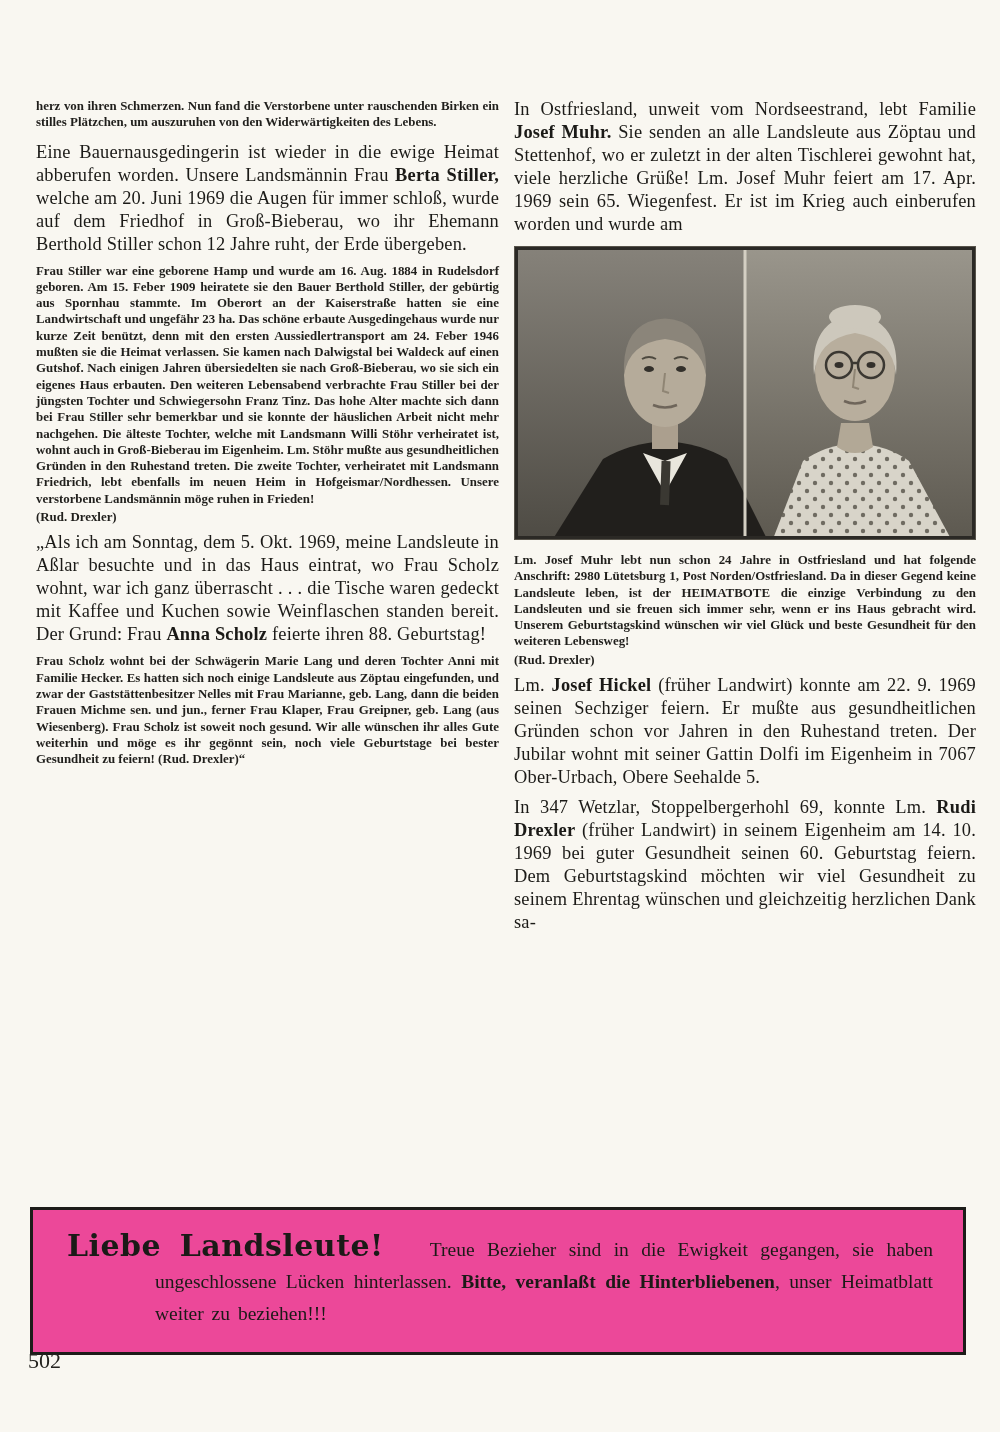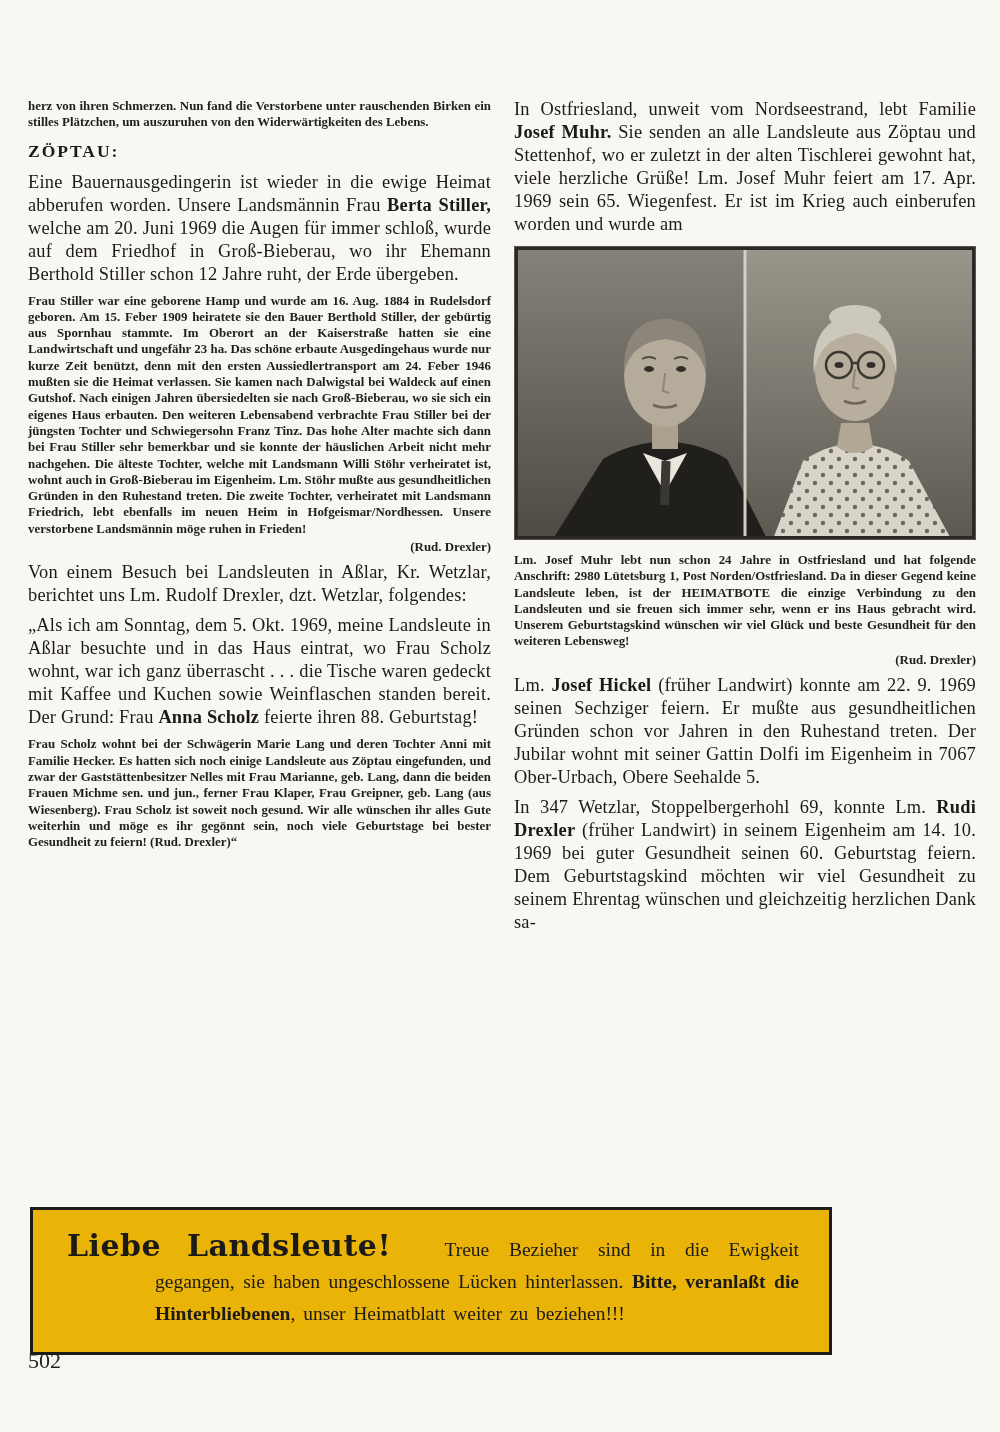"herz von ihren Schmerzen. Nun" .col-left { left: 28px -> 36px }
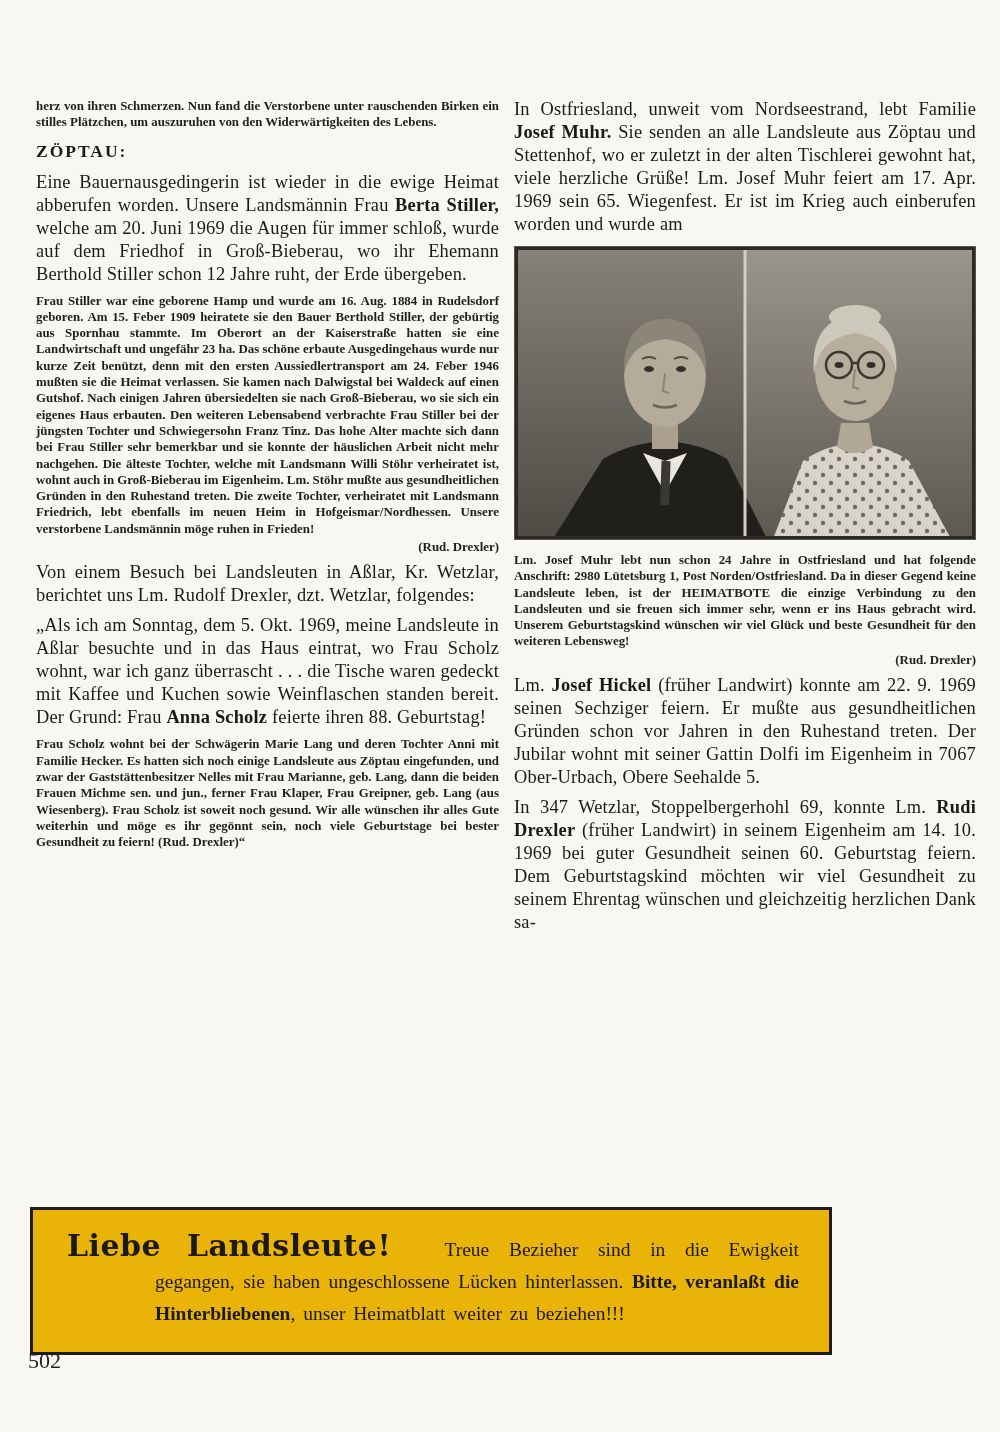"ZÖPTAU:" h2.heading { html: <h2>ZÖPTAU:</h2> -> none }
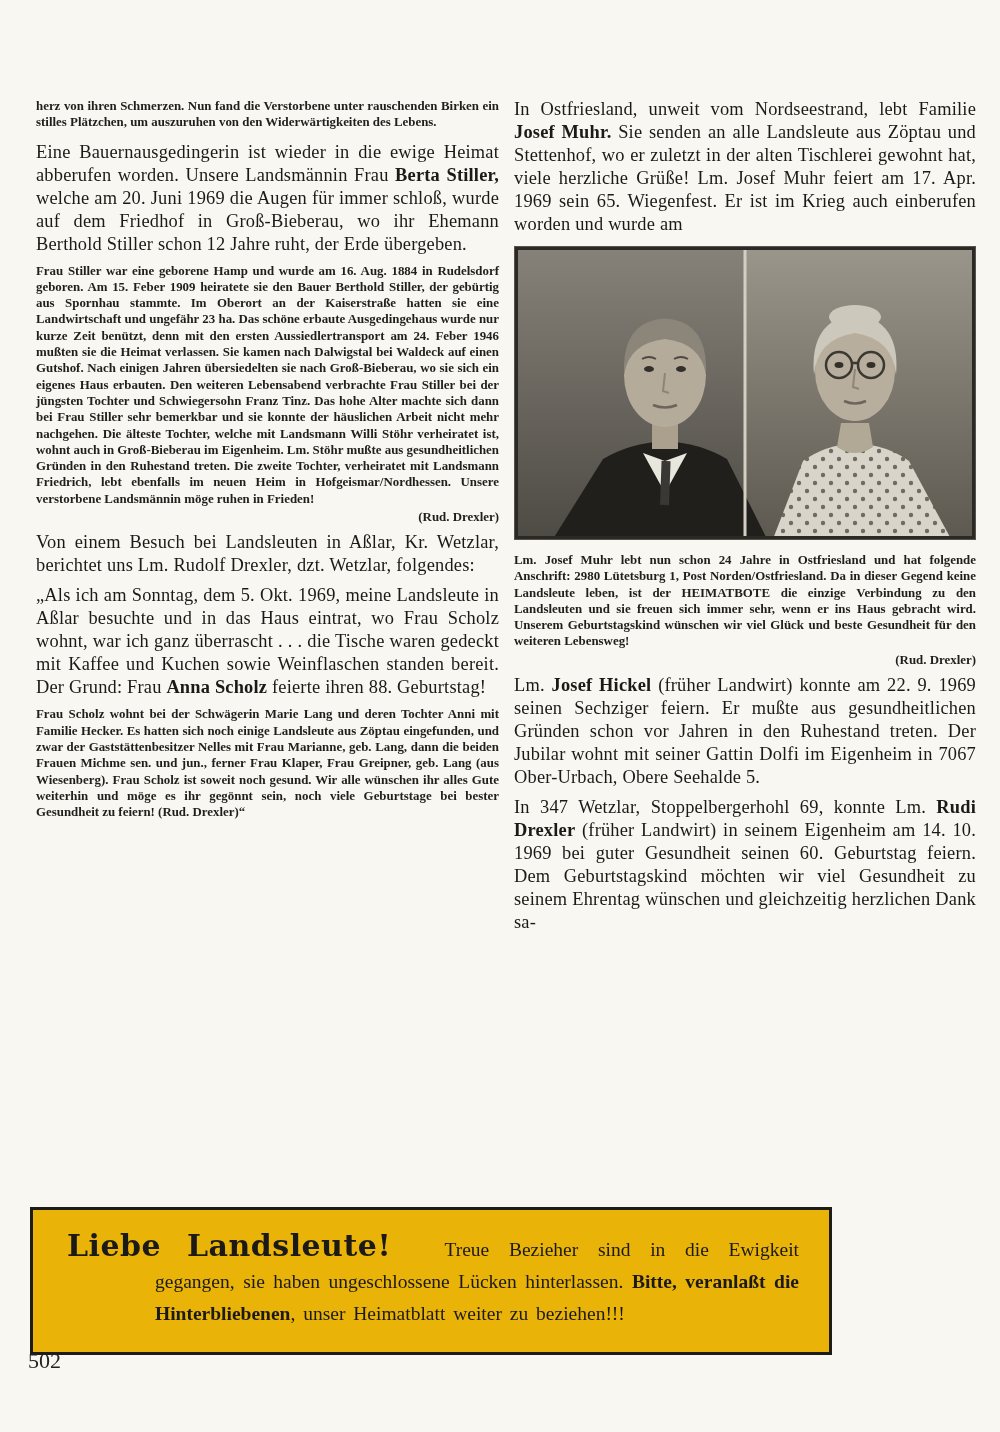"(Rud. Drexler)" .byline { text-align: right -> left }
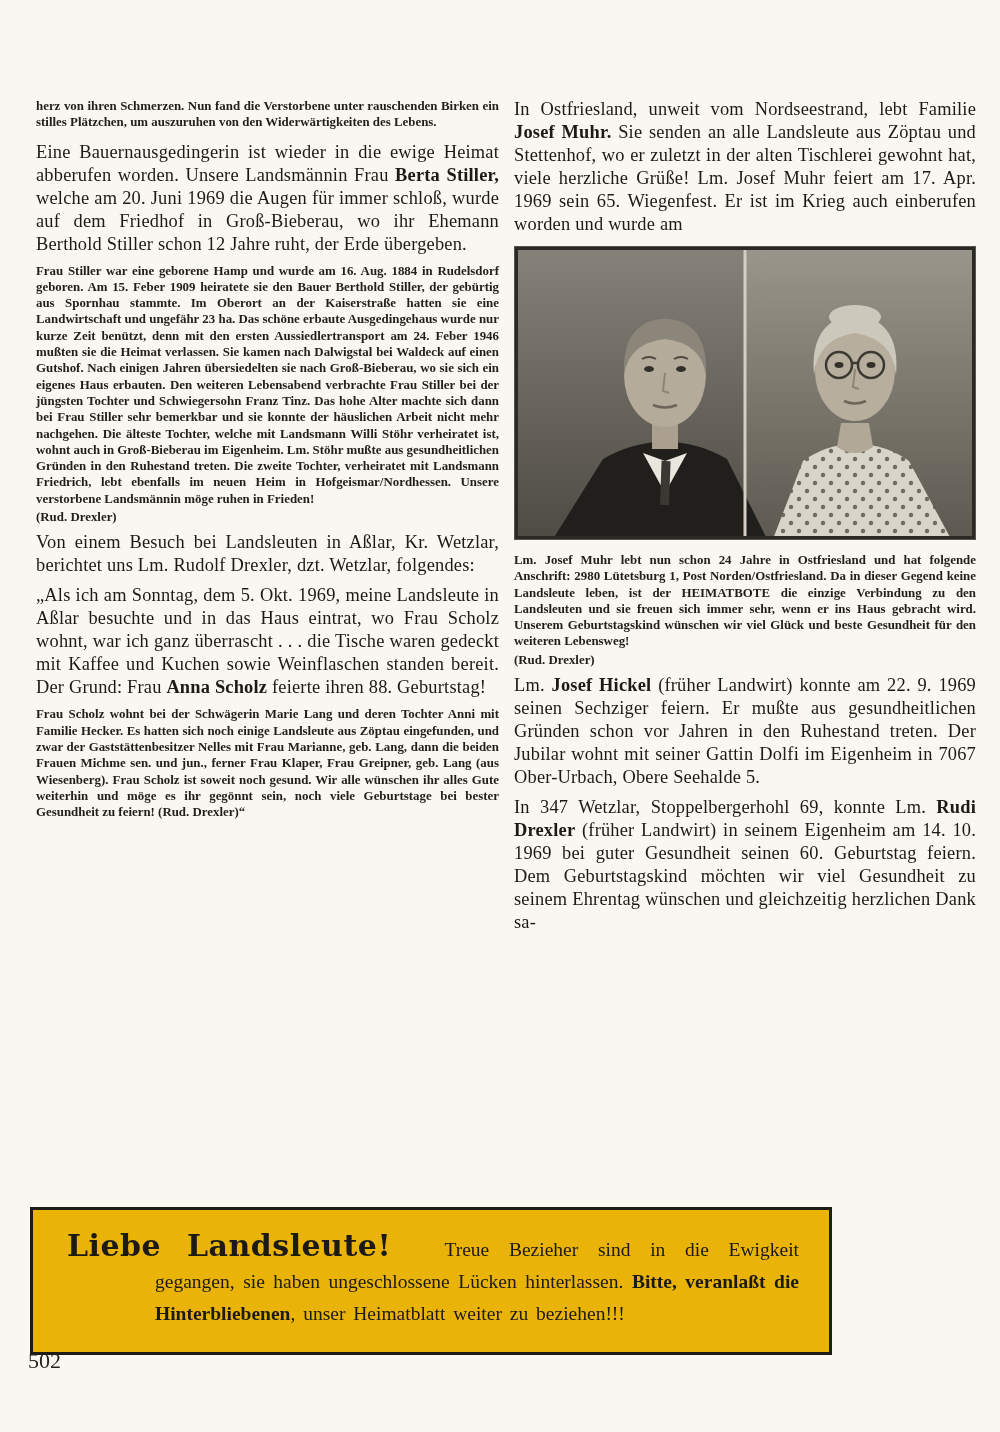"Von einem Besuch bei Landsleuten" p.p-main { html: <p>Von einem Besuch bei Landsleuten in Aßlar, Kr. Wetzlar, berichtet uns Lm. Rudolf Drexler, dzt. Wetzlar, folgendes:</p> -> none }
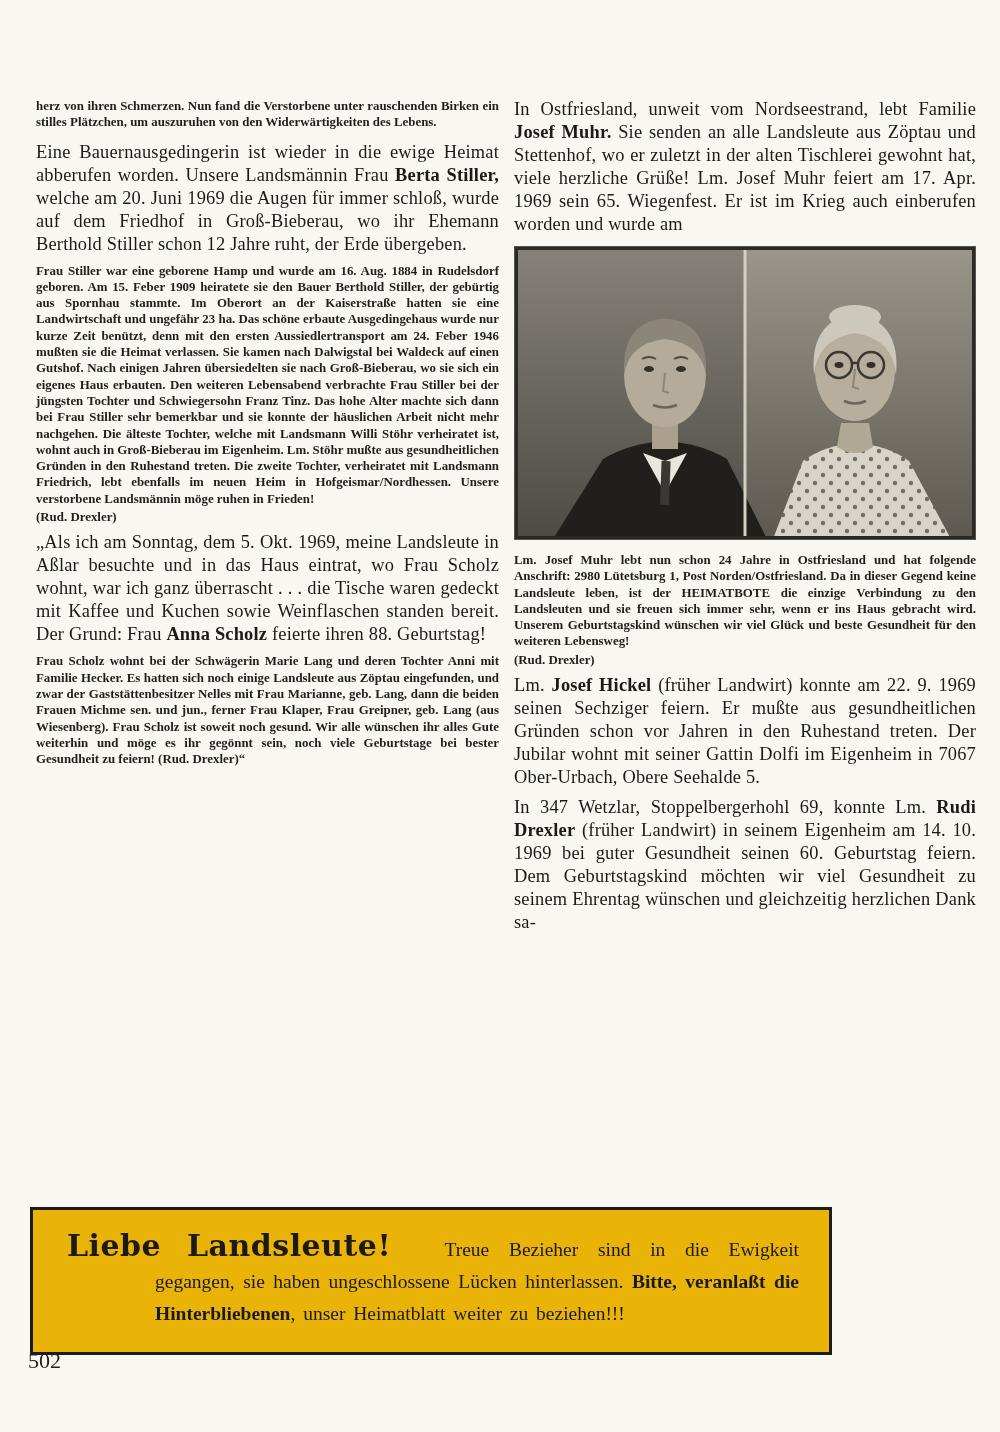"Liebe Landsleute! Treue Bezieher sind" .notice-box { background: #eab308 -> #ec4899; width: 802px -> 936px }
